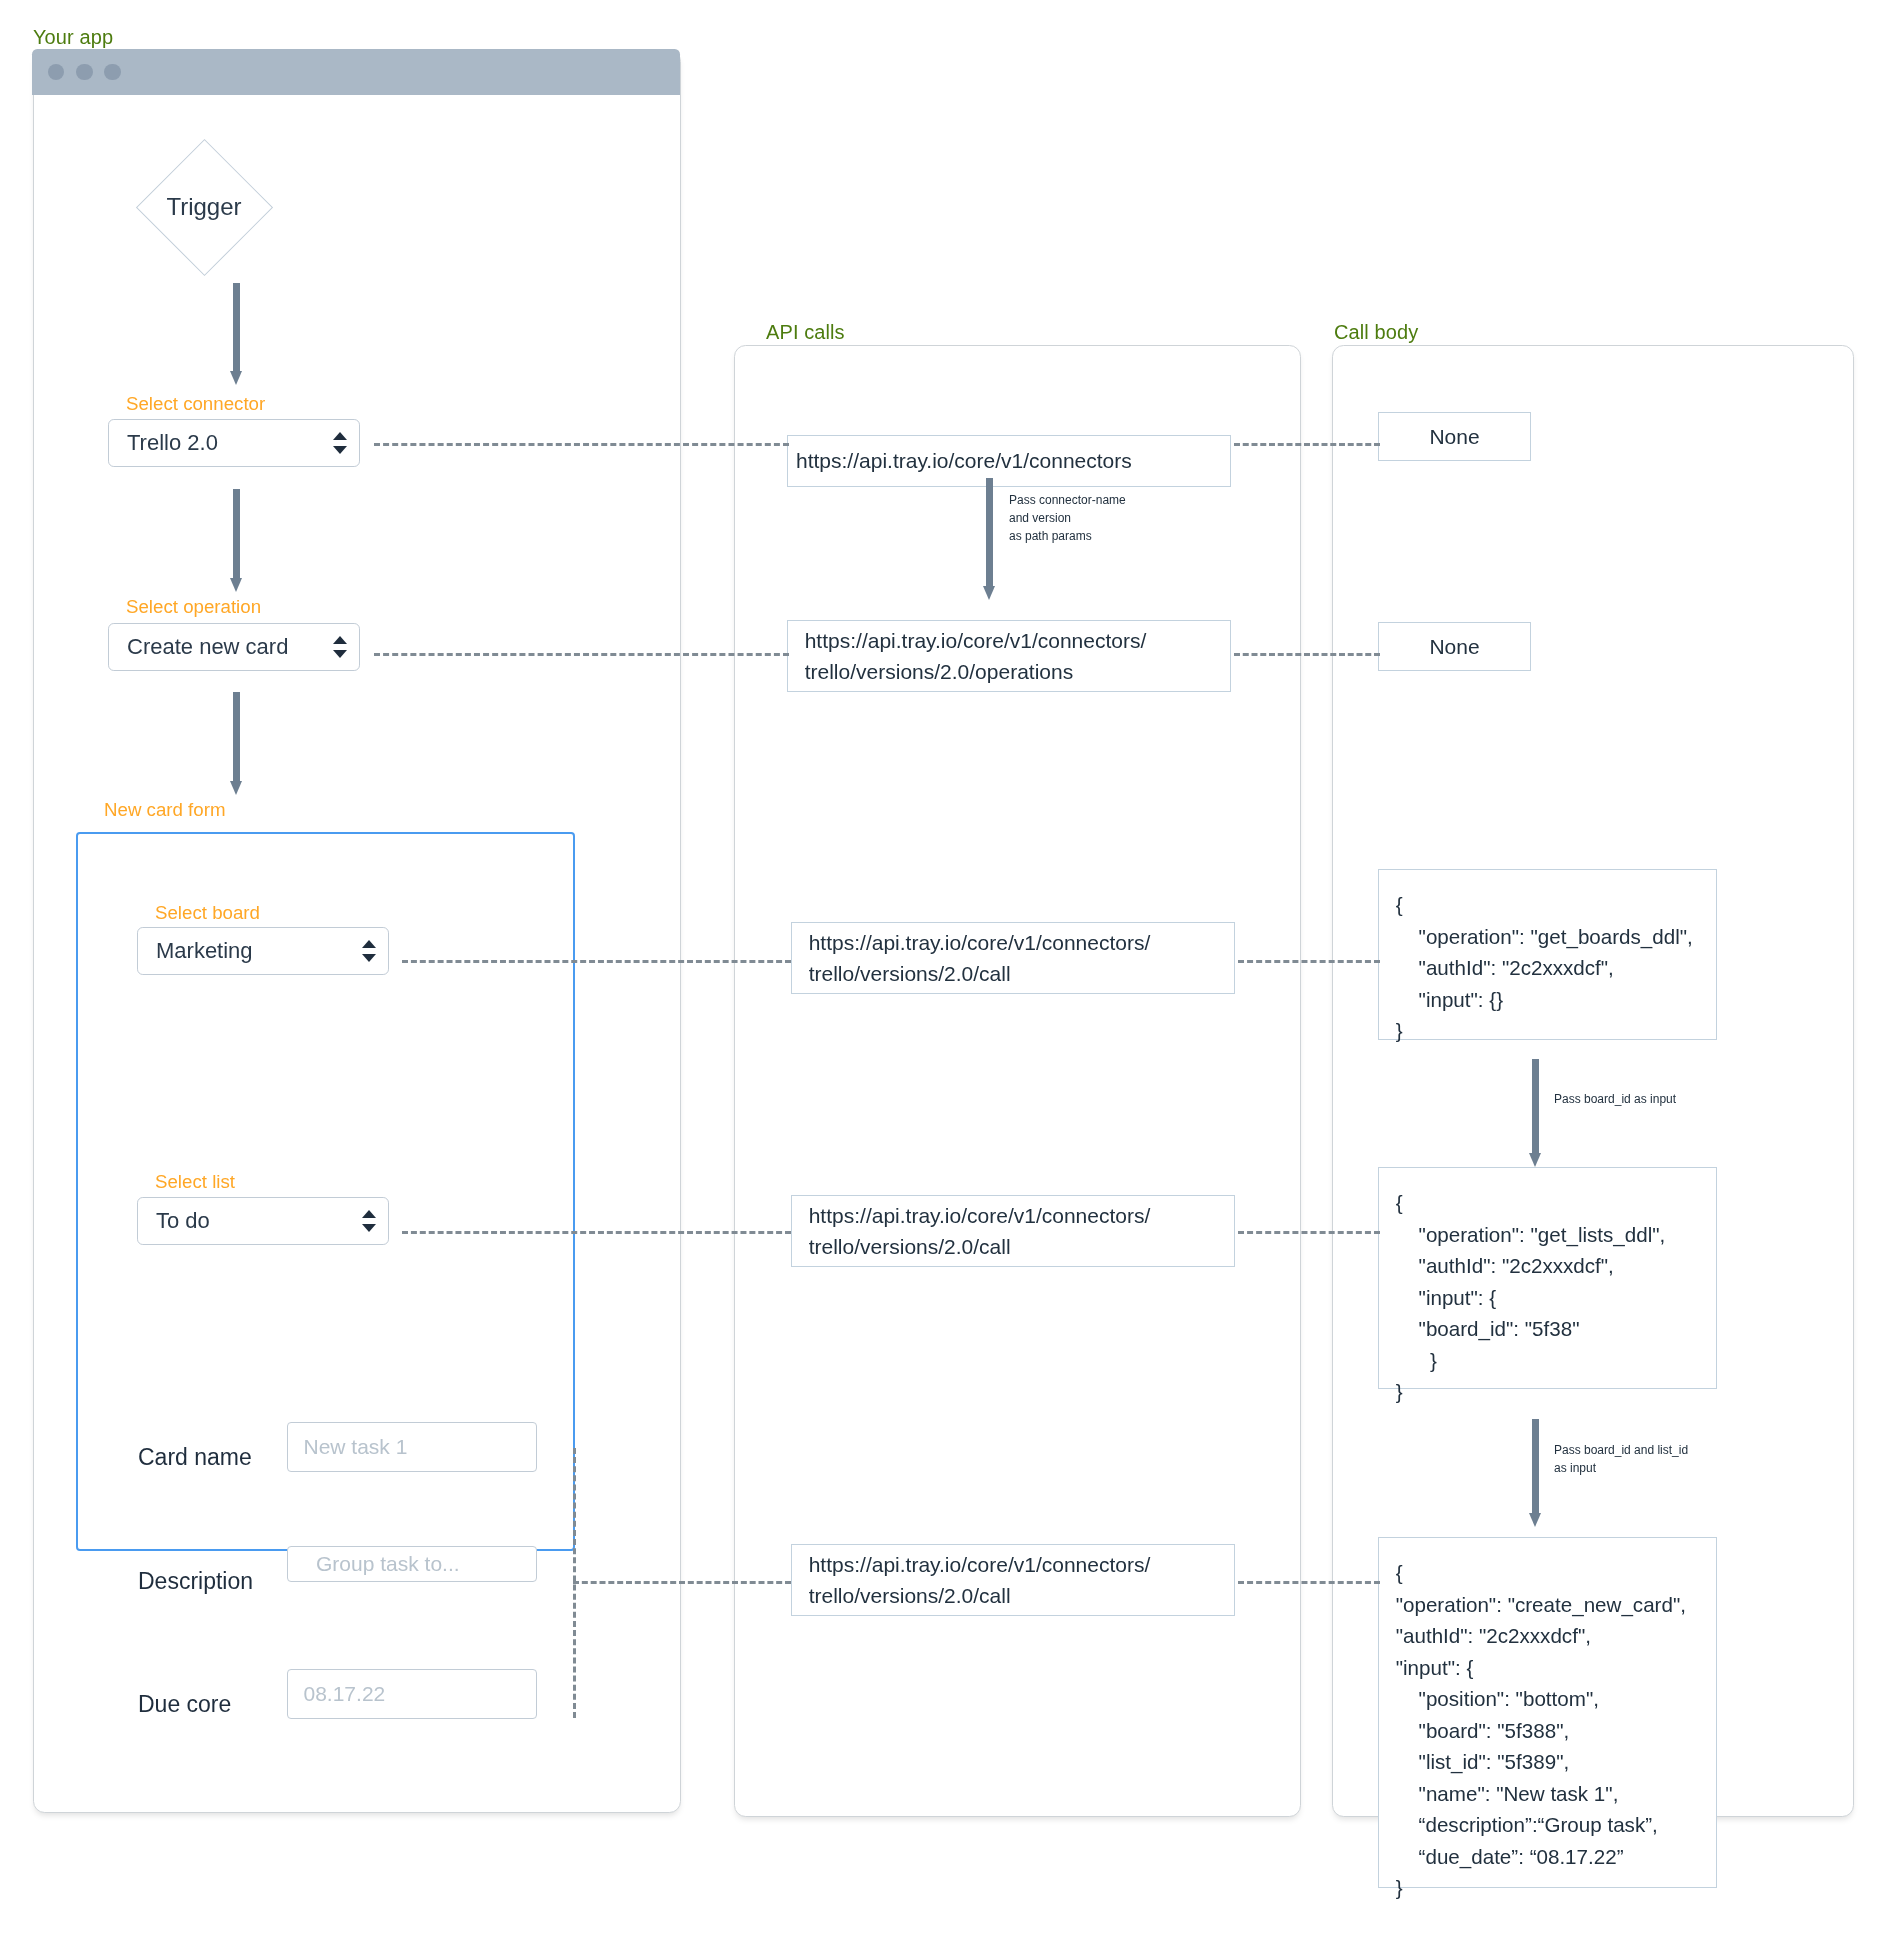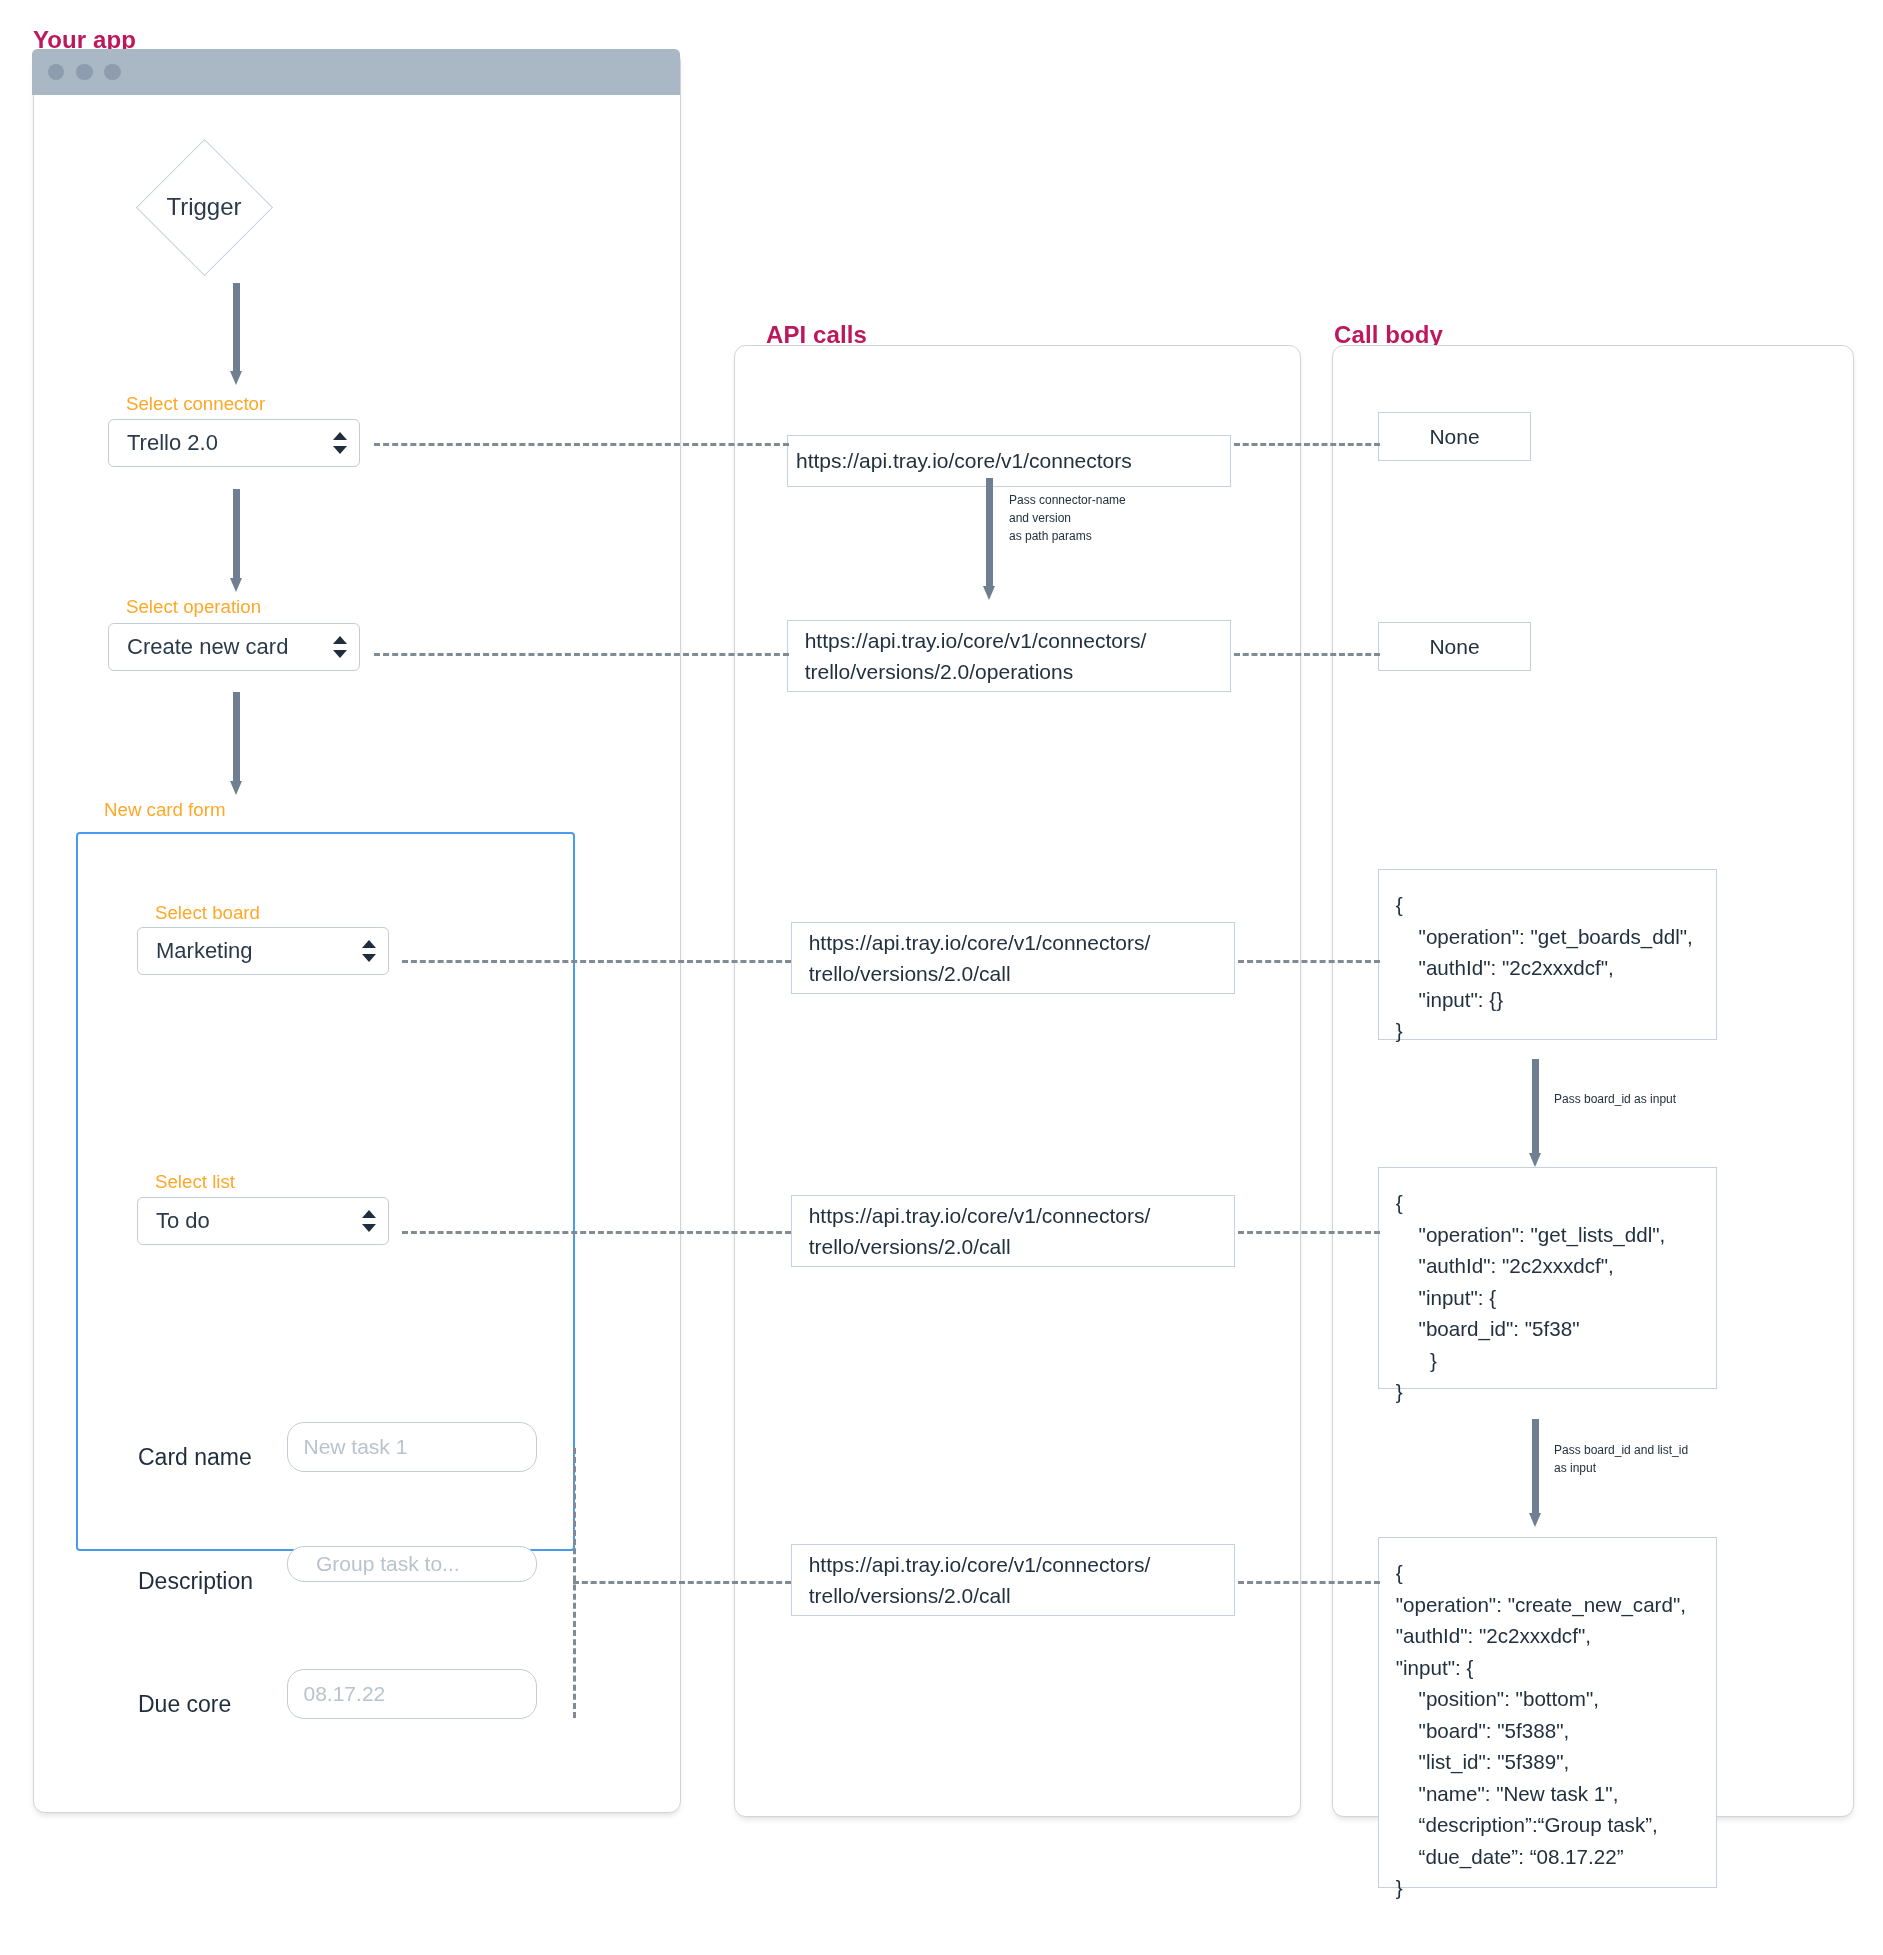"Your app" .col-caption { color: #be185d -> #4d7c0f; font-size: 24px -> 20px; font-weight: bold -> none }
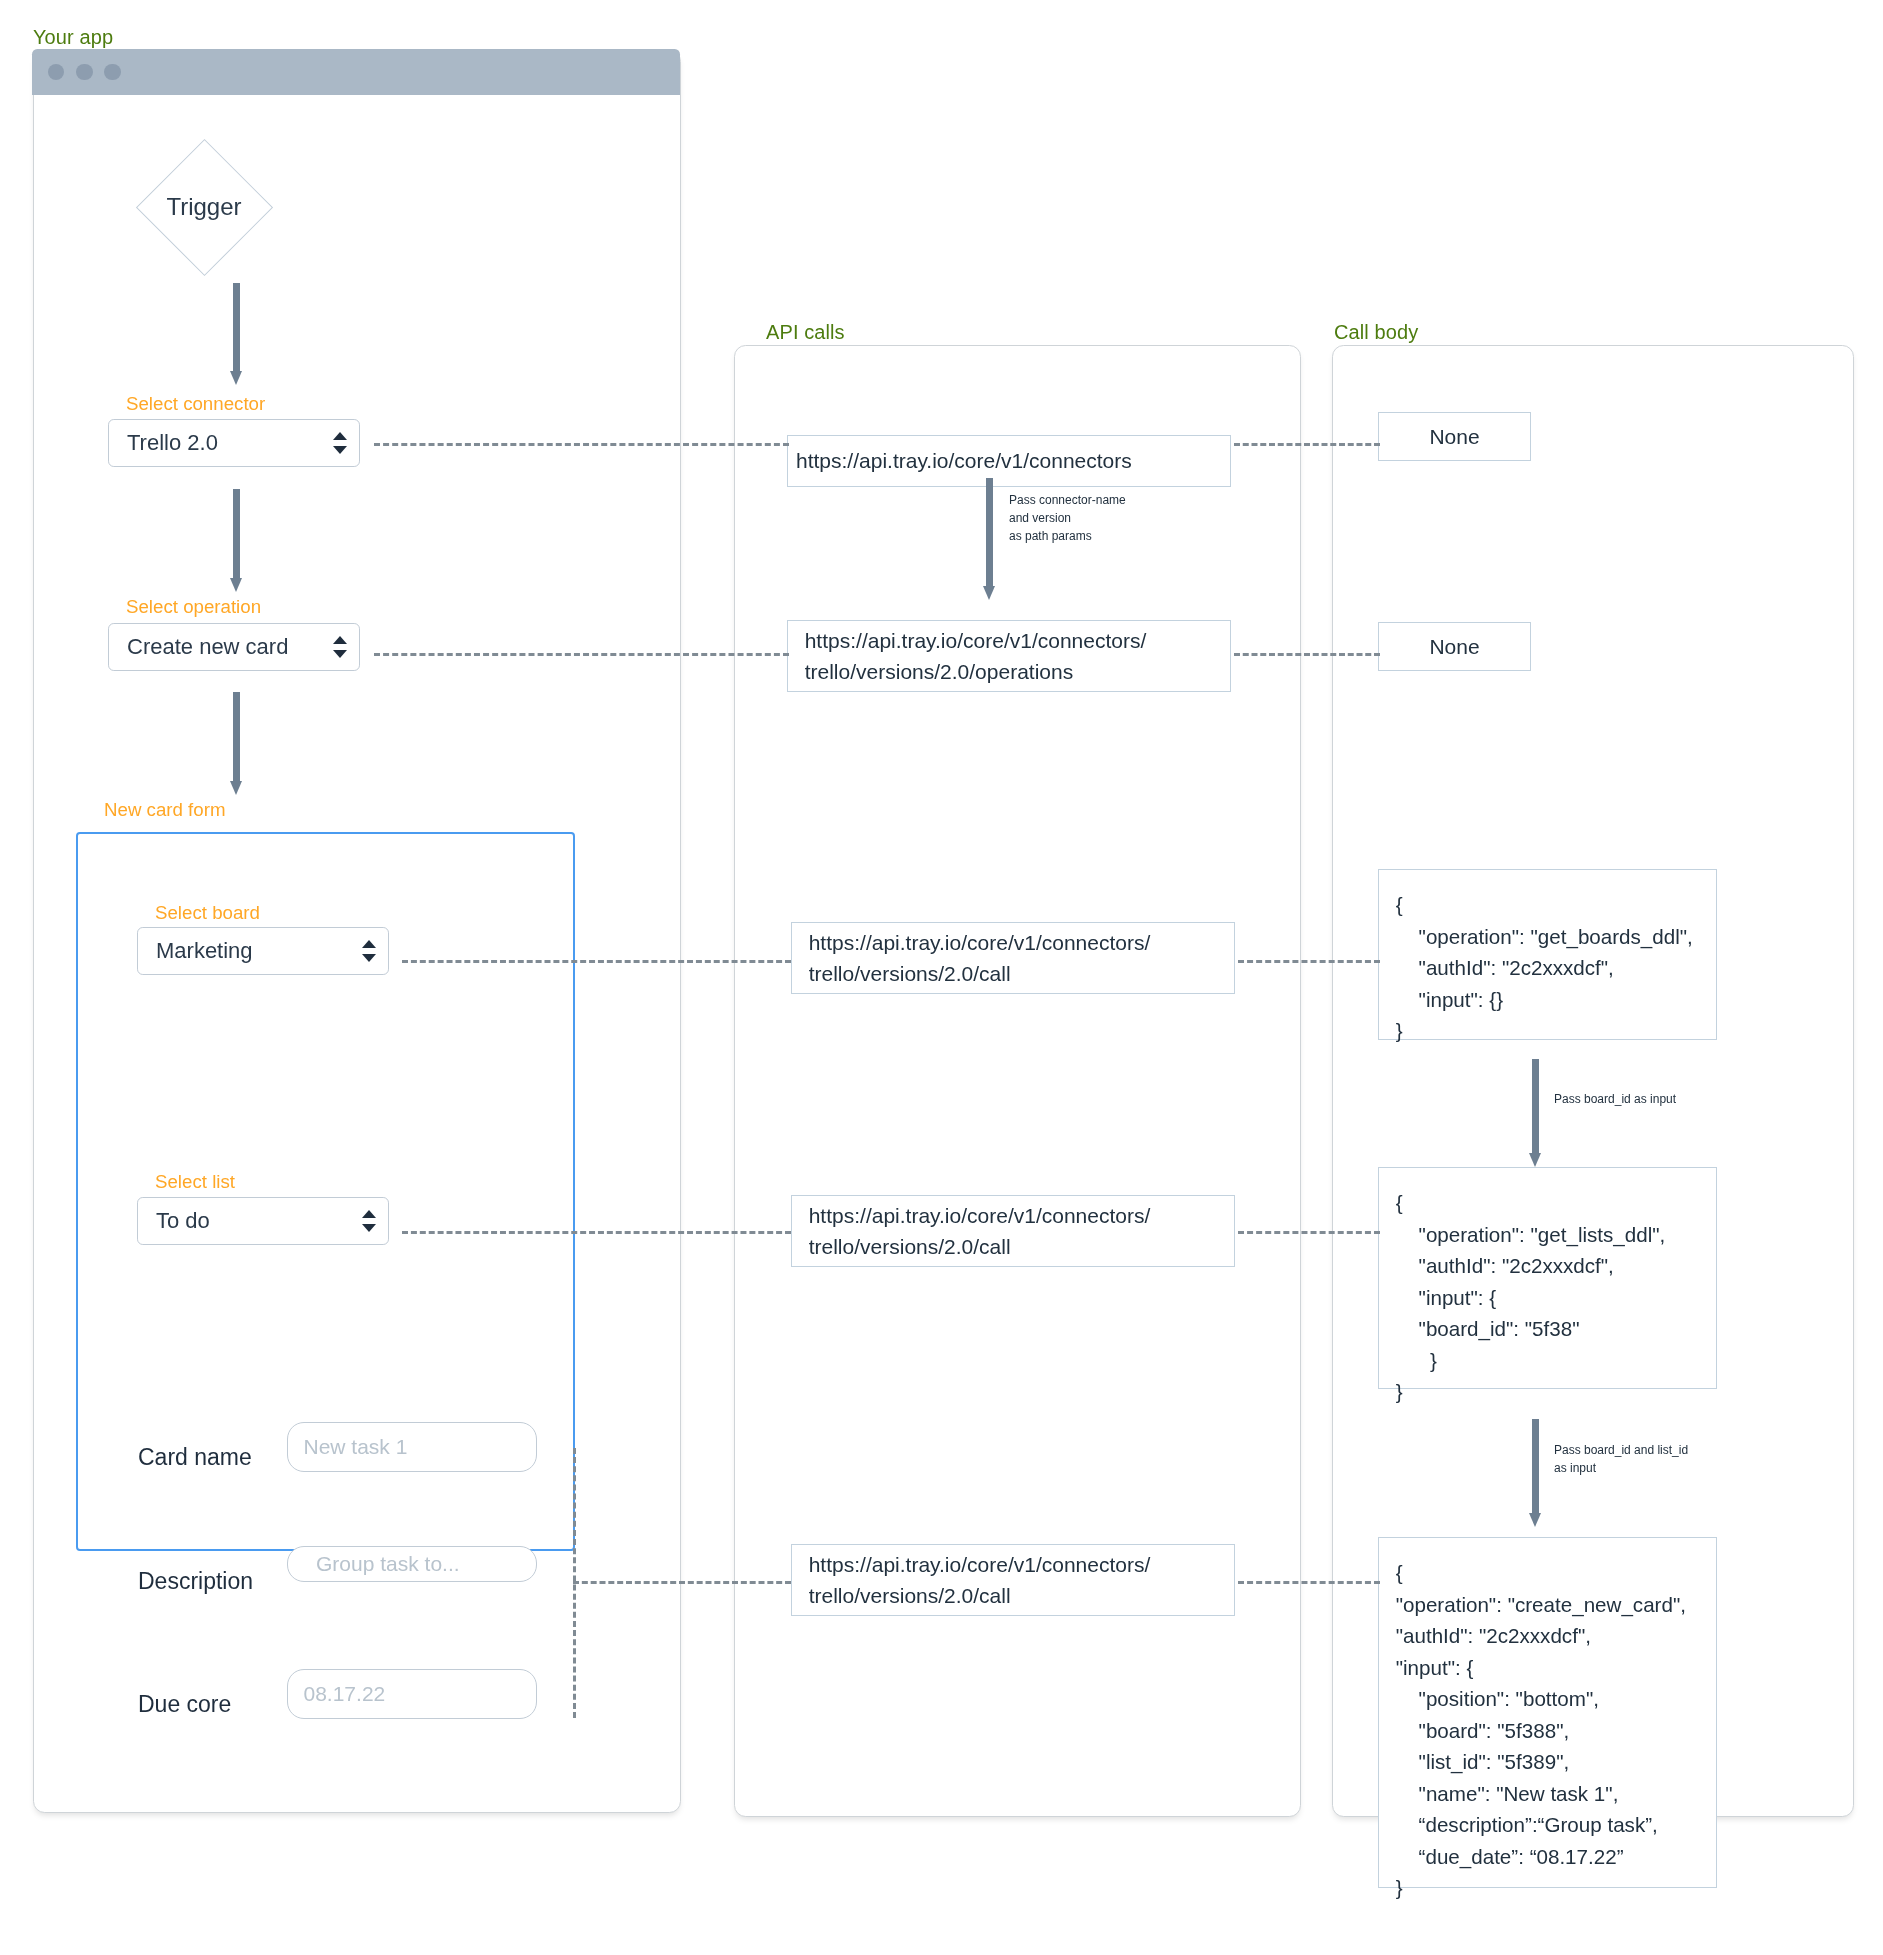"New task 1" .text-input { border-radius: 17px -> 4px }
